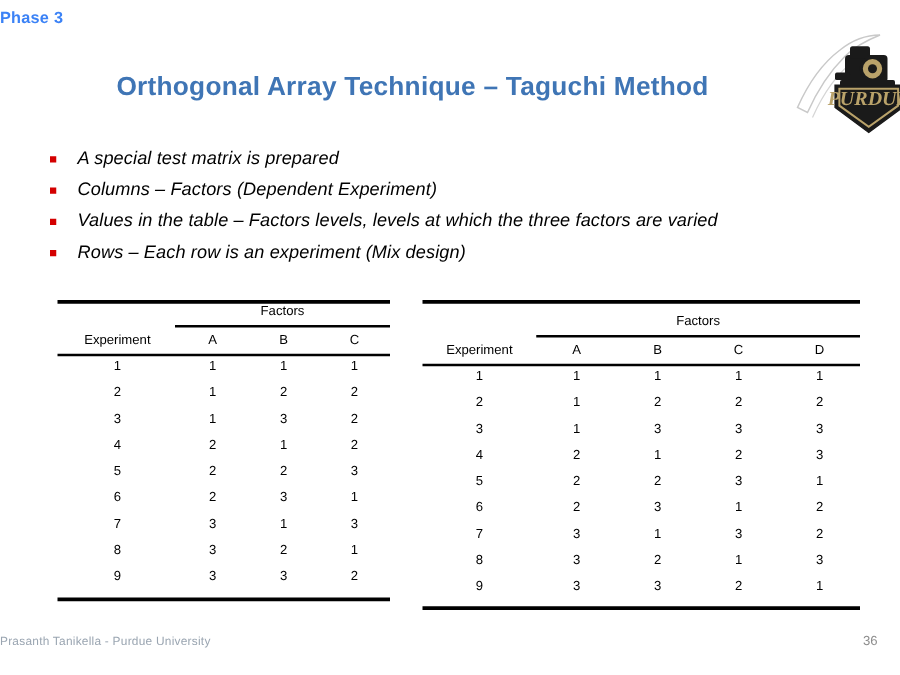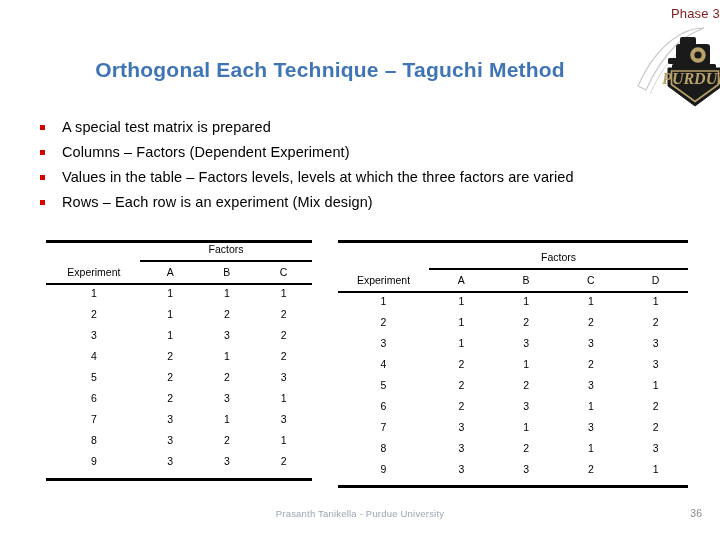"Phase 3" .phase-label { color: #7f1d1d -> #3b82f6; font-weight: normal -> bold; text-align: right -> left }
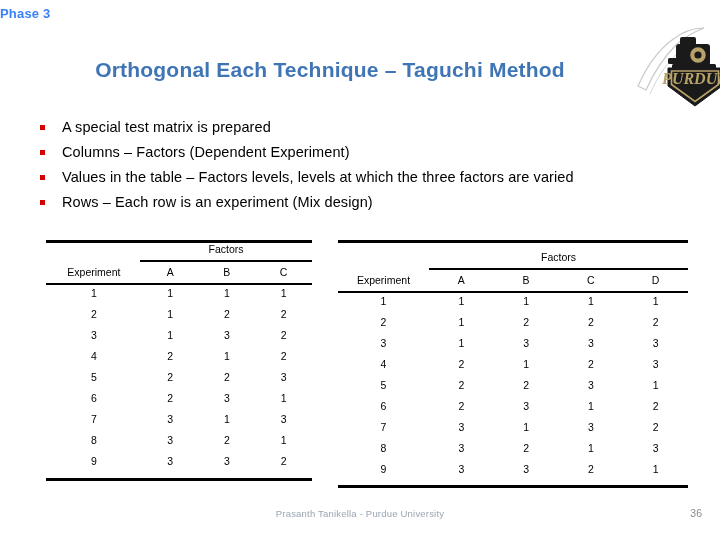"Orthogonal Each Technique – Taguchi" div.slide-title { text: Each -> Array }
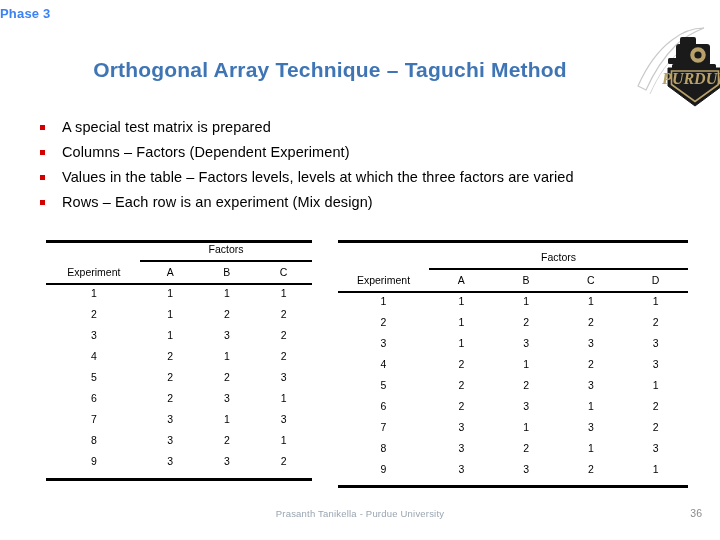"A special test matrix is" .bullet-text { font-style: none -> italic }
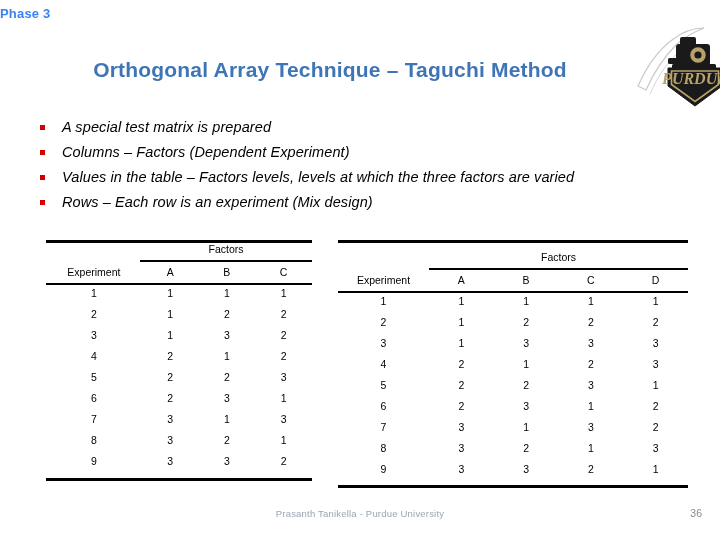"Prasanth Tanikella - Purdue University" .footer-note { text-align: center -> none }
